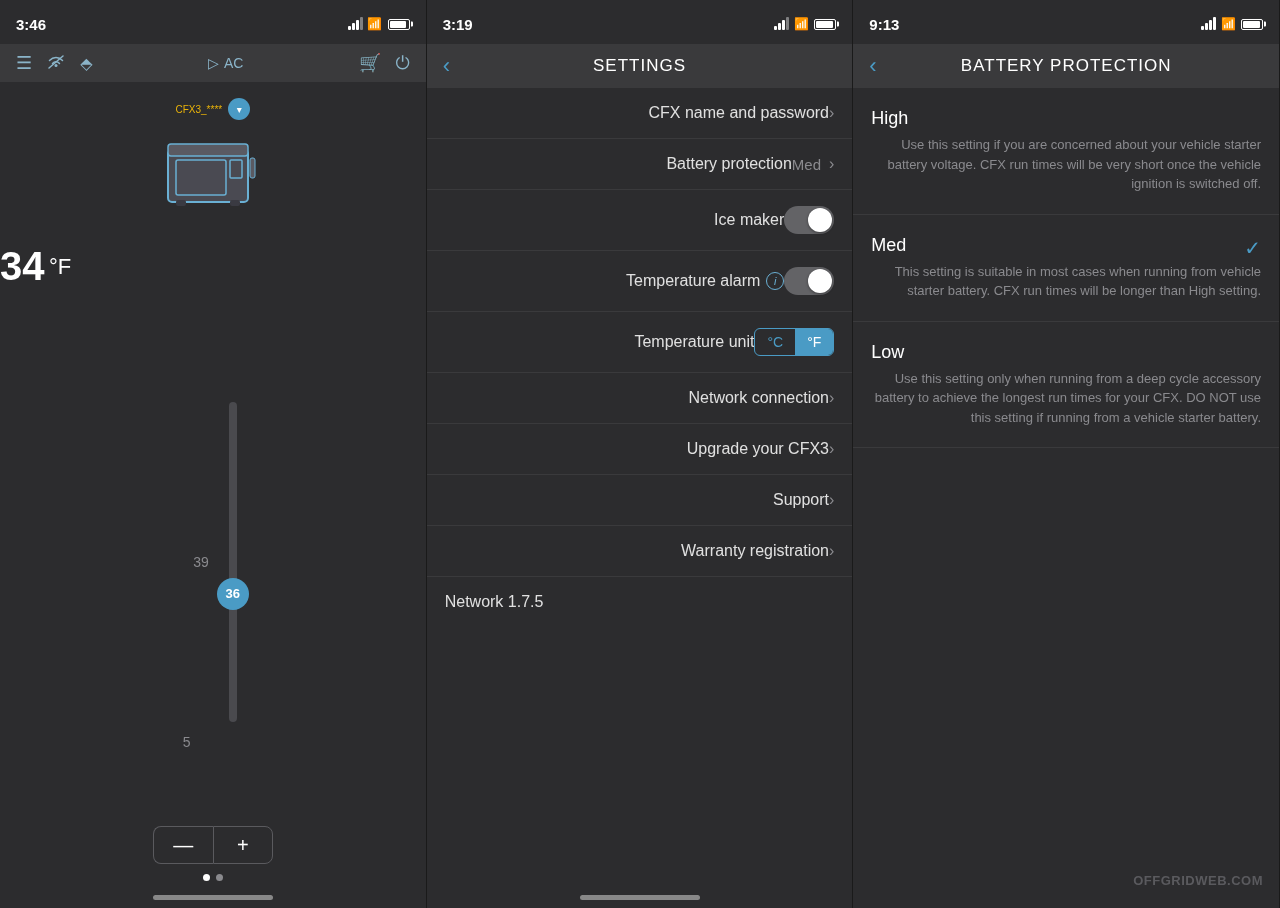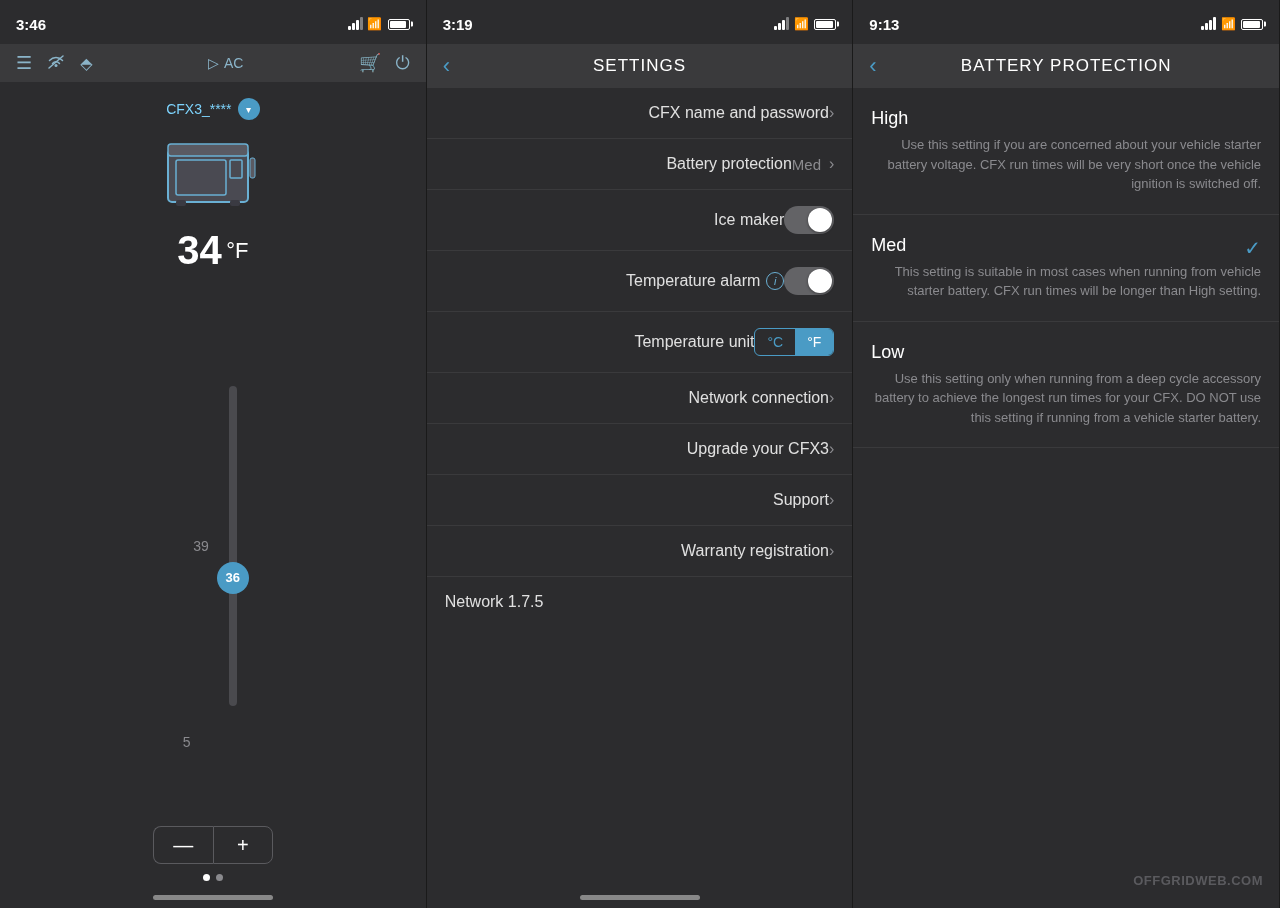"CFX3_****" .device-name { color: #7dd3fc -> #eab308; font-size: 14px -> 10px }
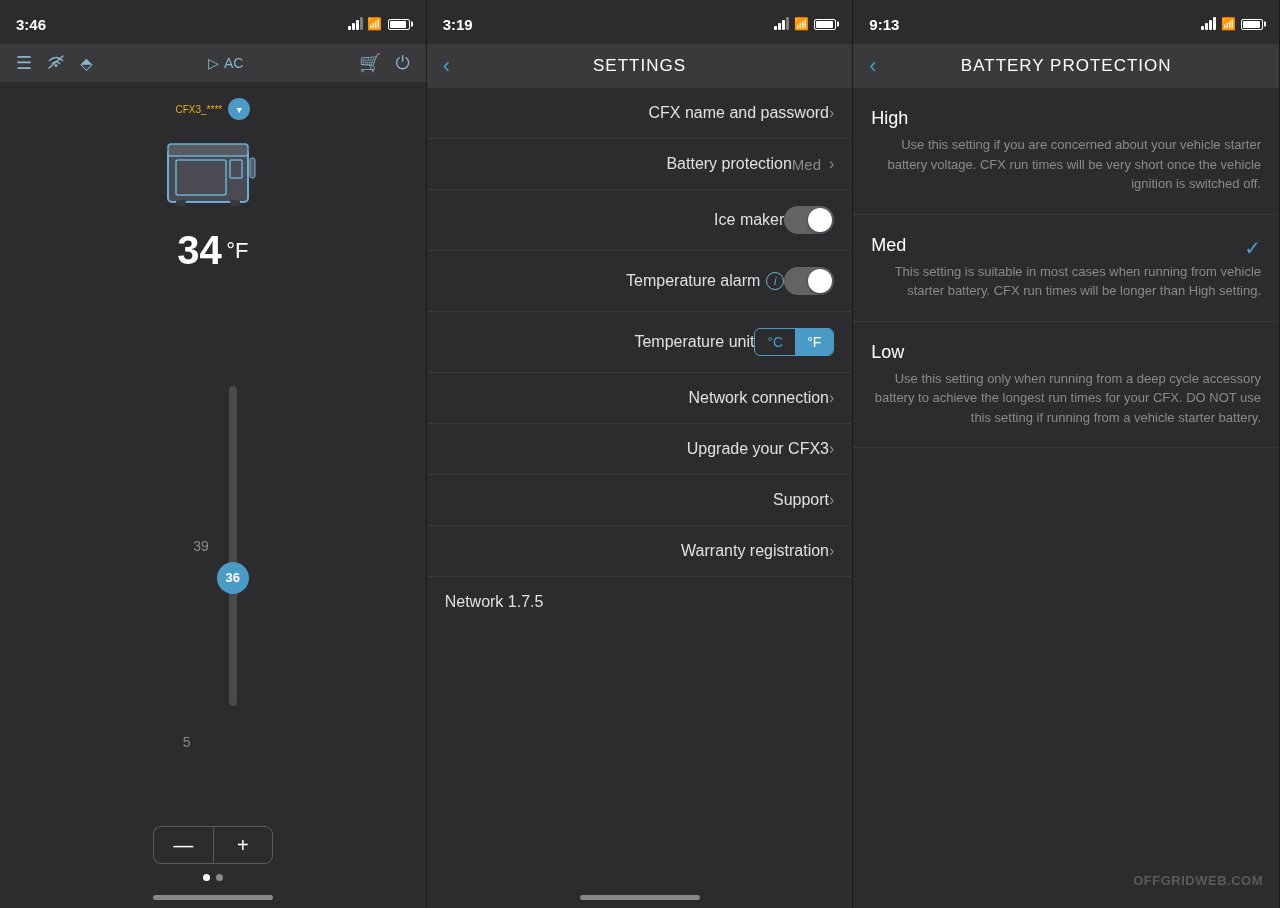"34 °F" .temp-display { margin: 8px 0 -> 24px 0; text-align: center -> none }
